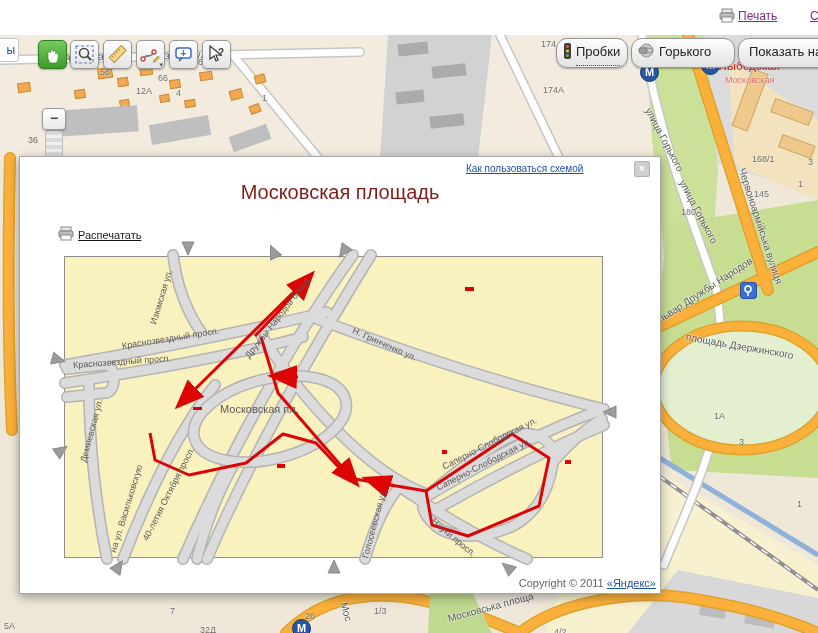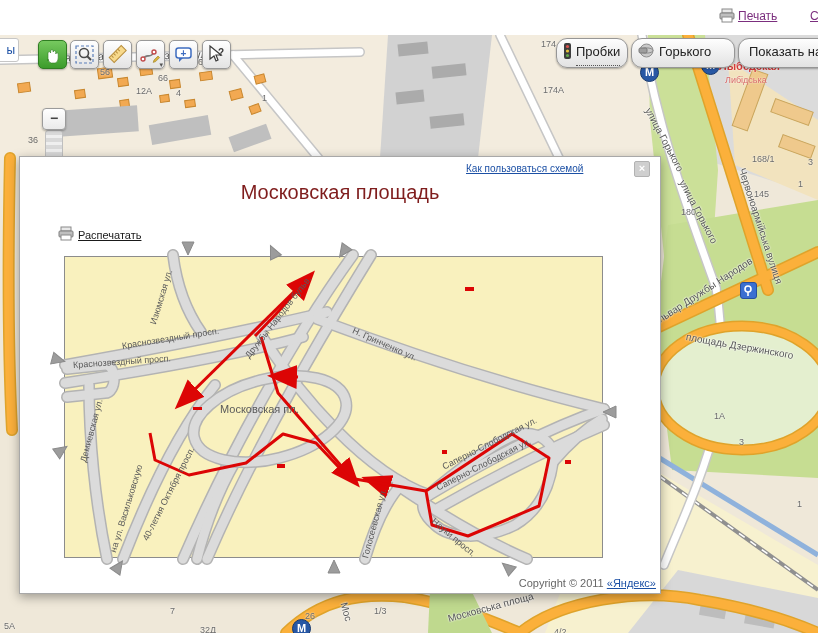"Либідська" span.metro-label2 { text: Либідська -> Московская }
